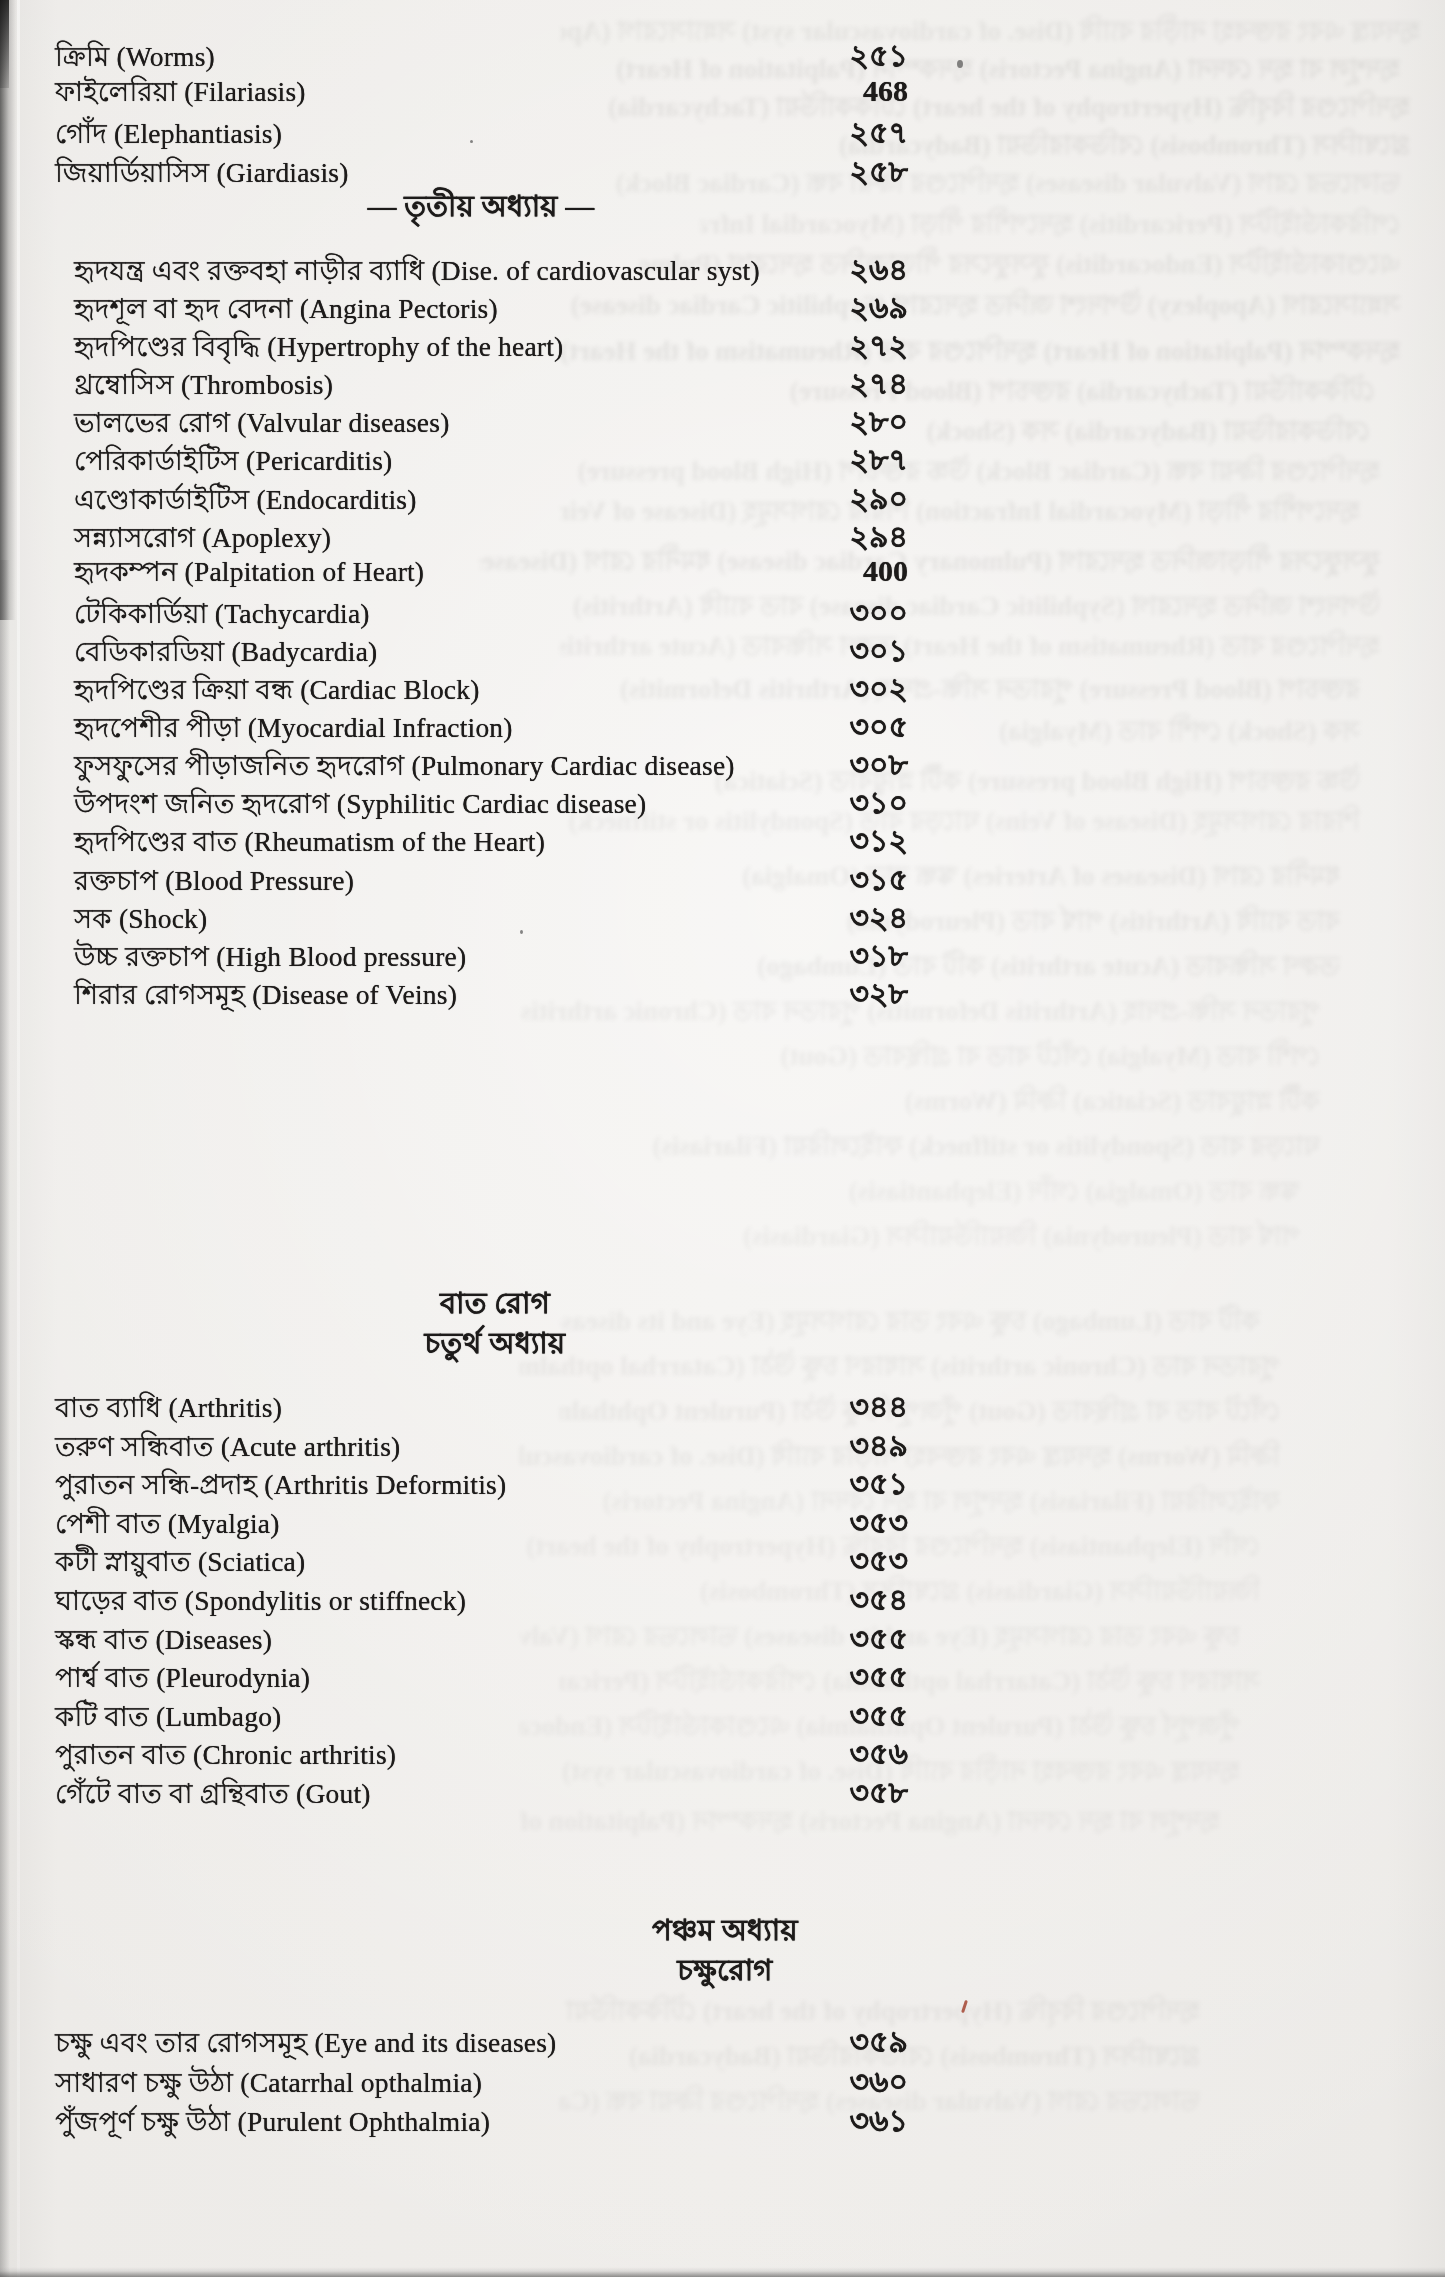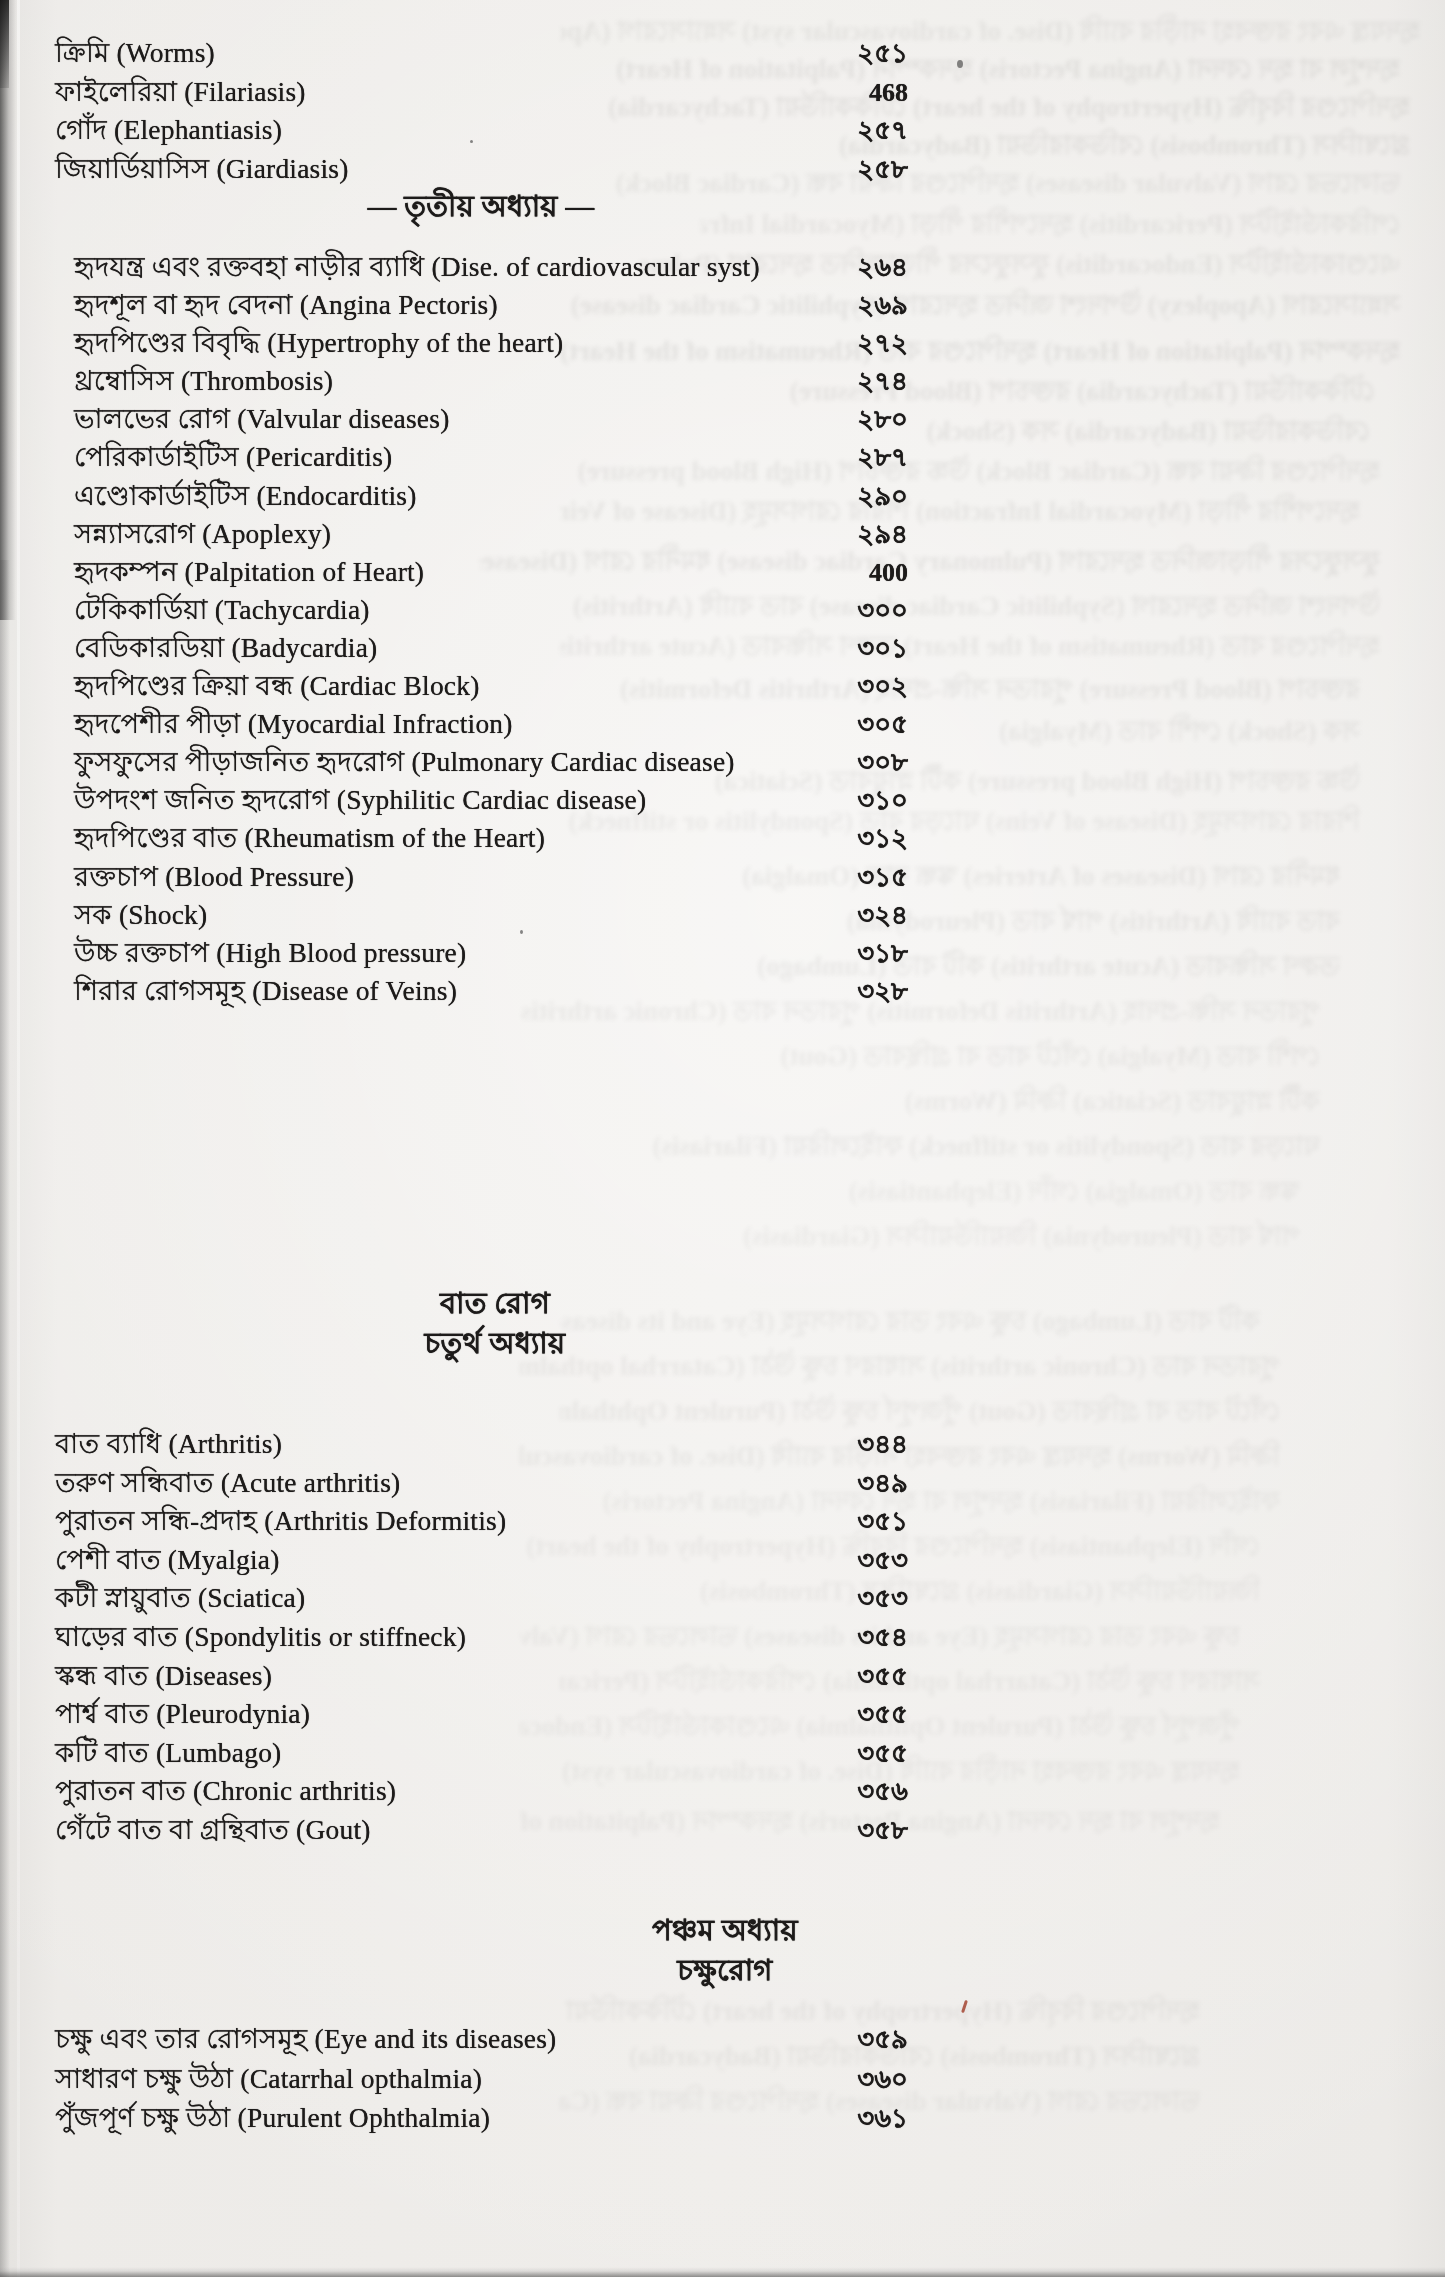"২৫১" .toc-page { font-size: 26px -> 30px }
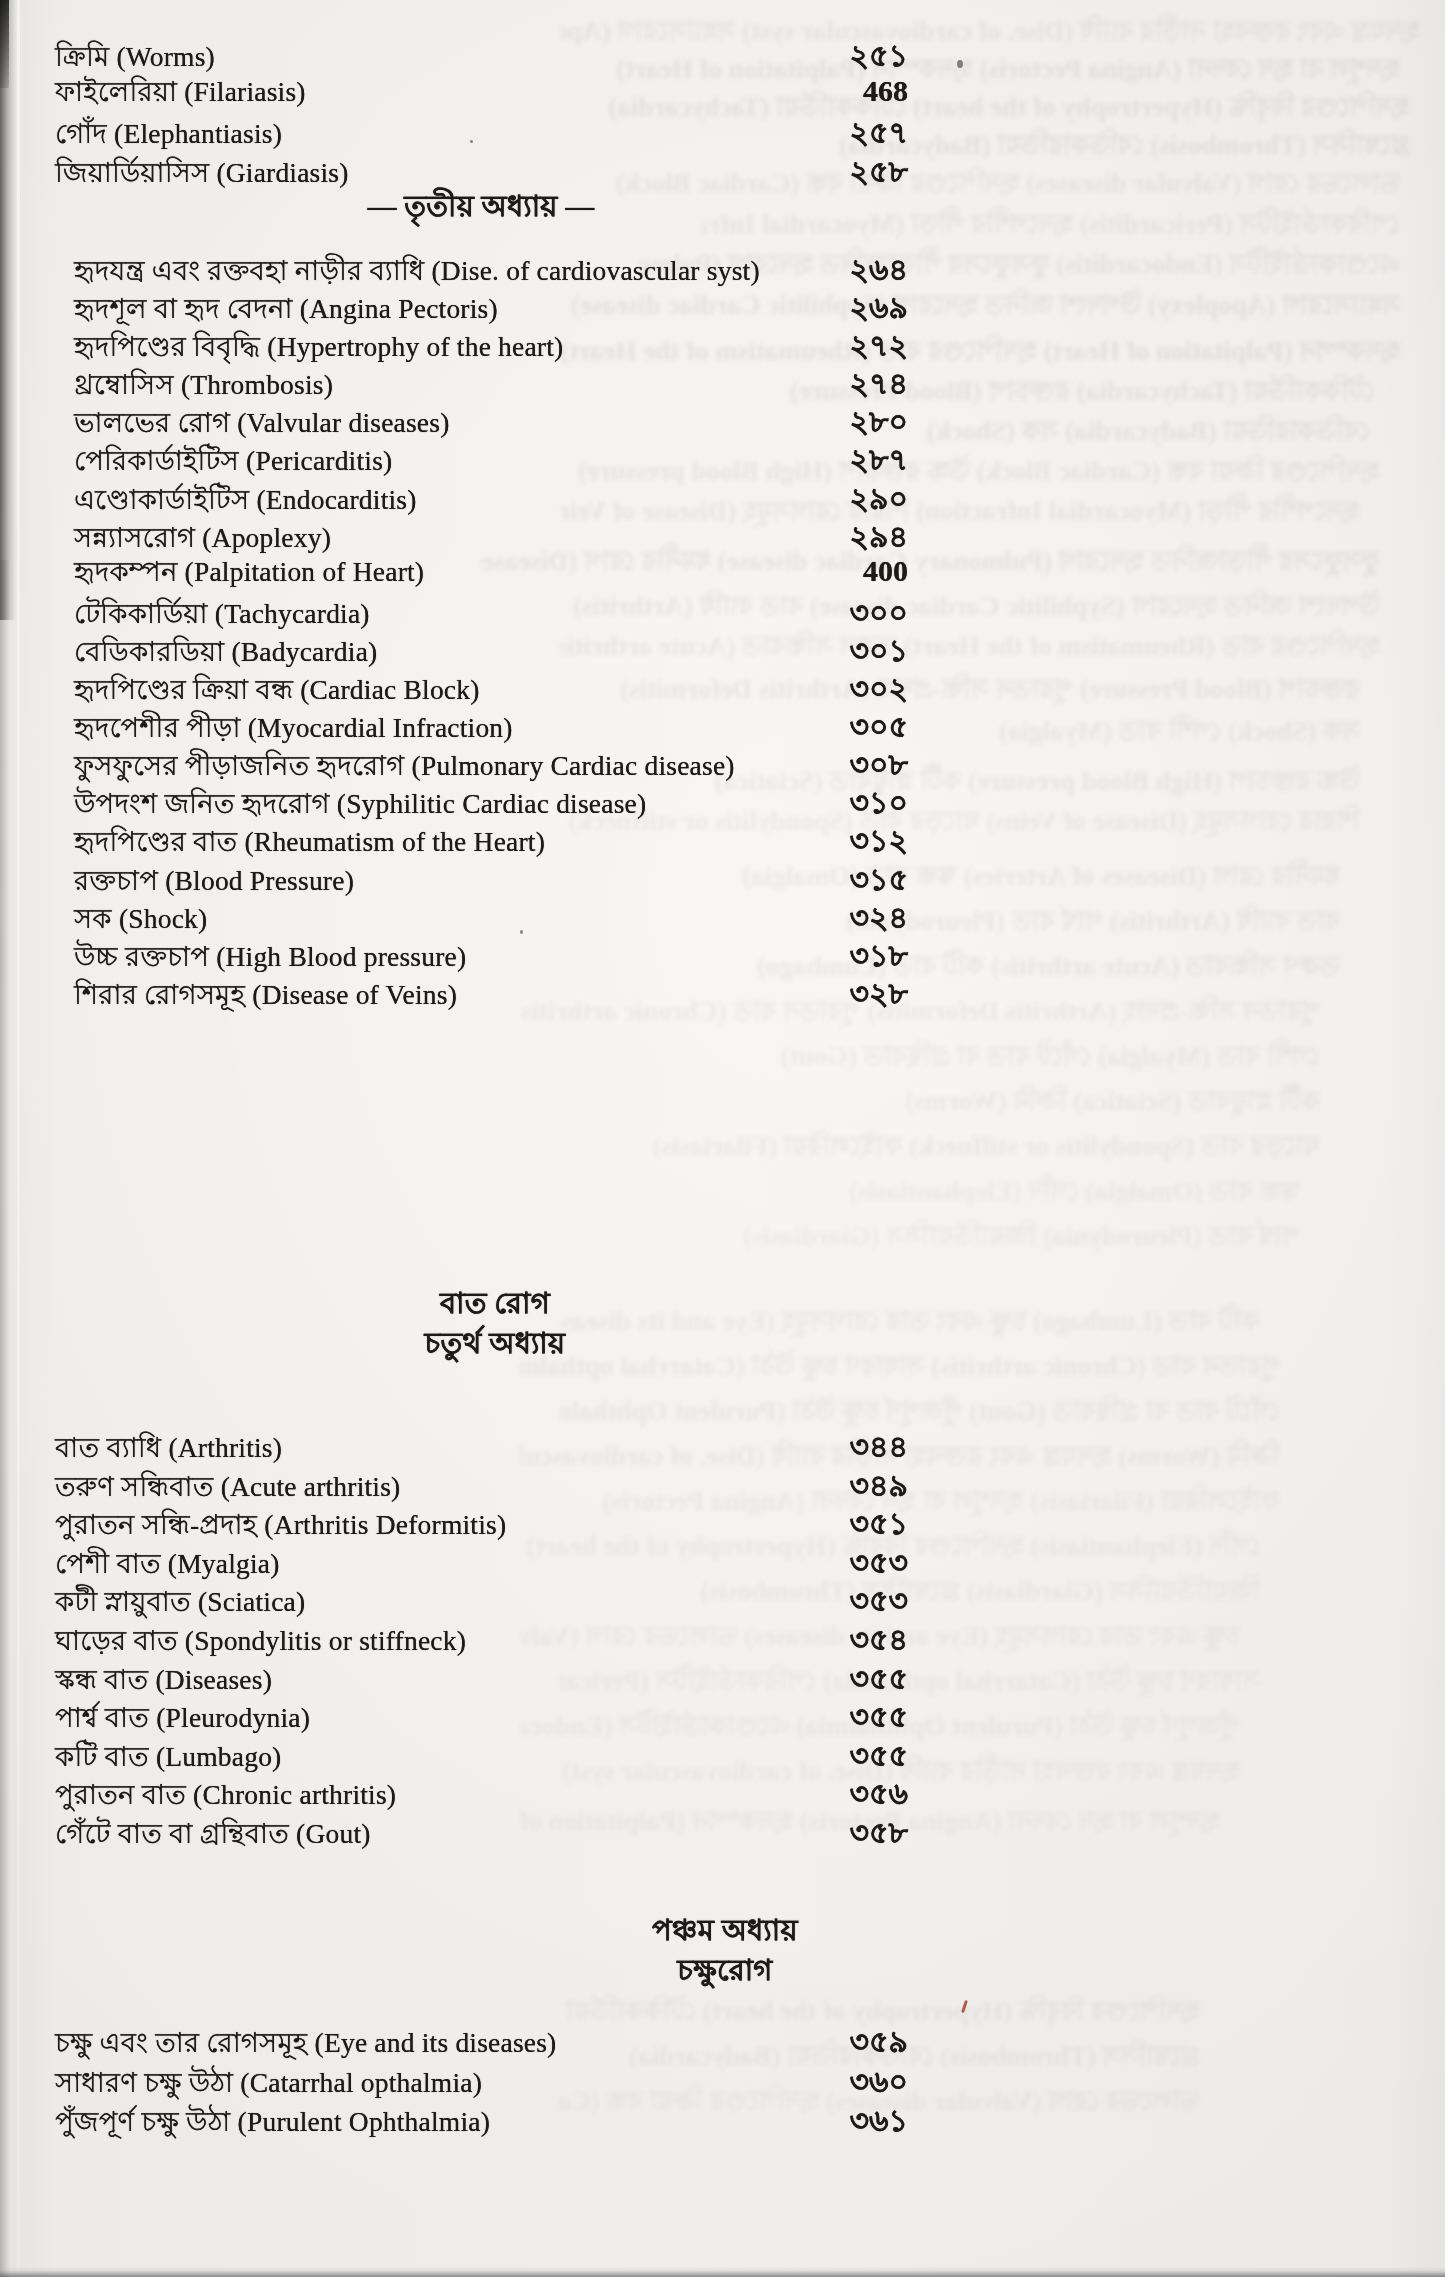"বাত ব্যাধি (Arthritis)" section.toc-section { margin-top: 40px -> none }
